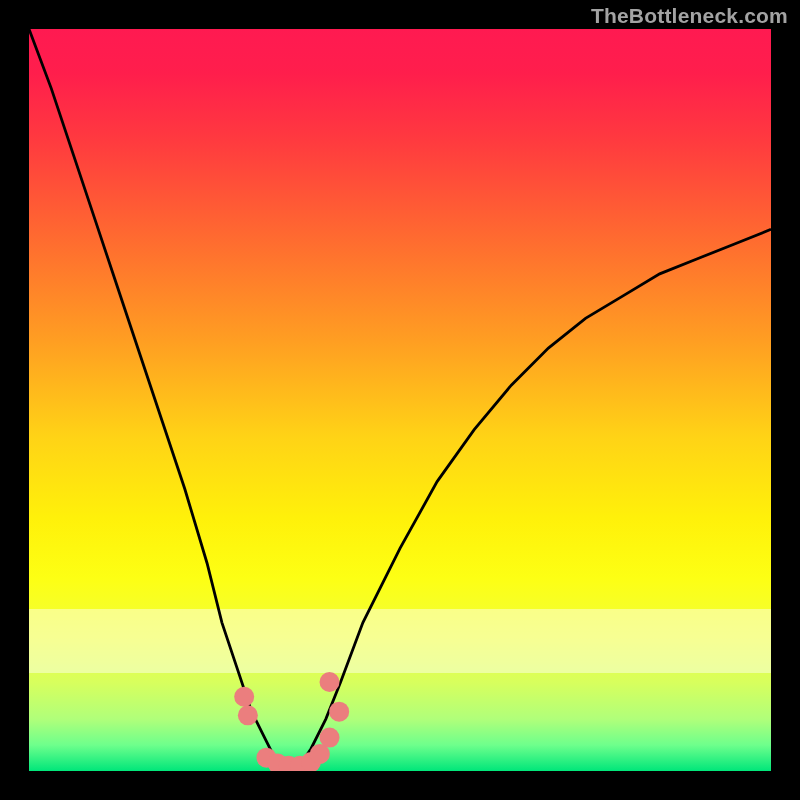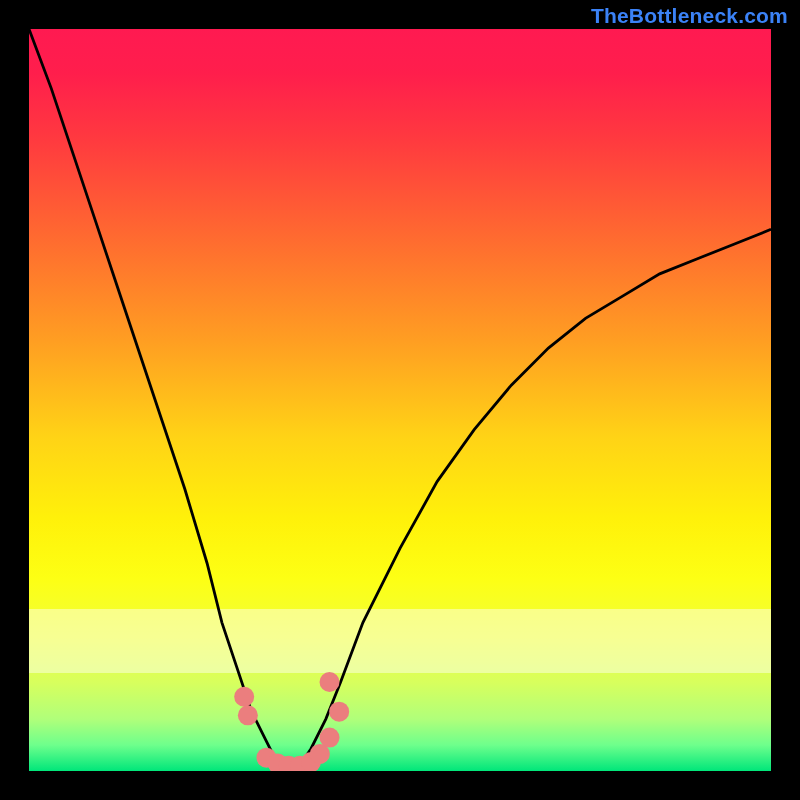"TheBottleneck.com" .watermark { color: #3b82f6 -> #a3a3a3 }
